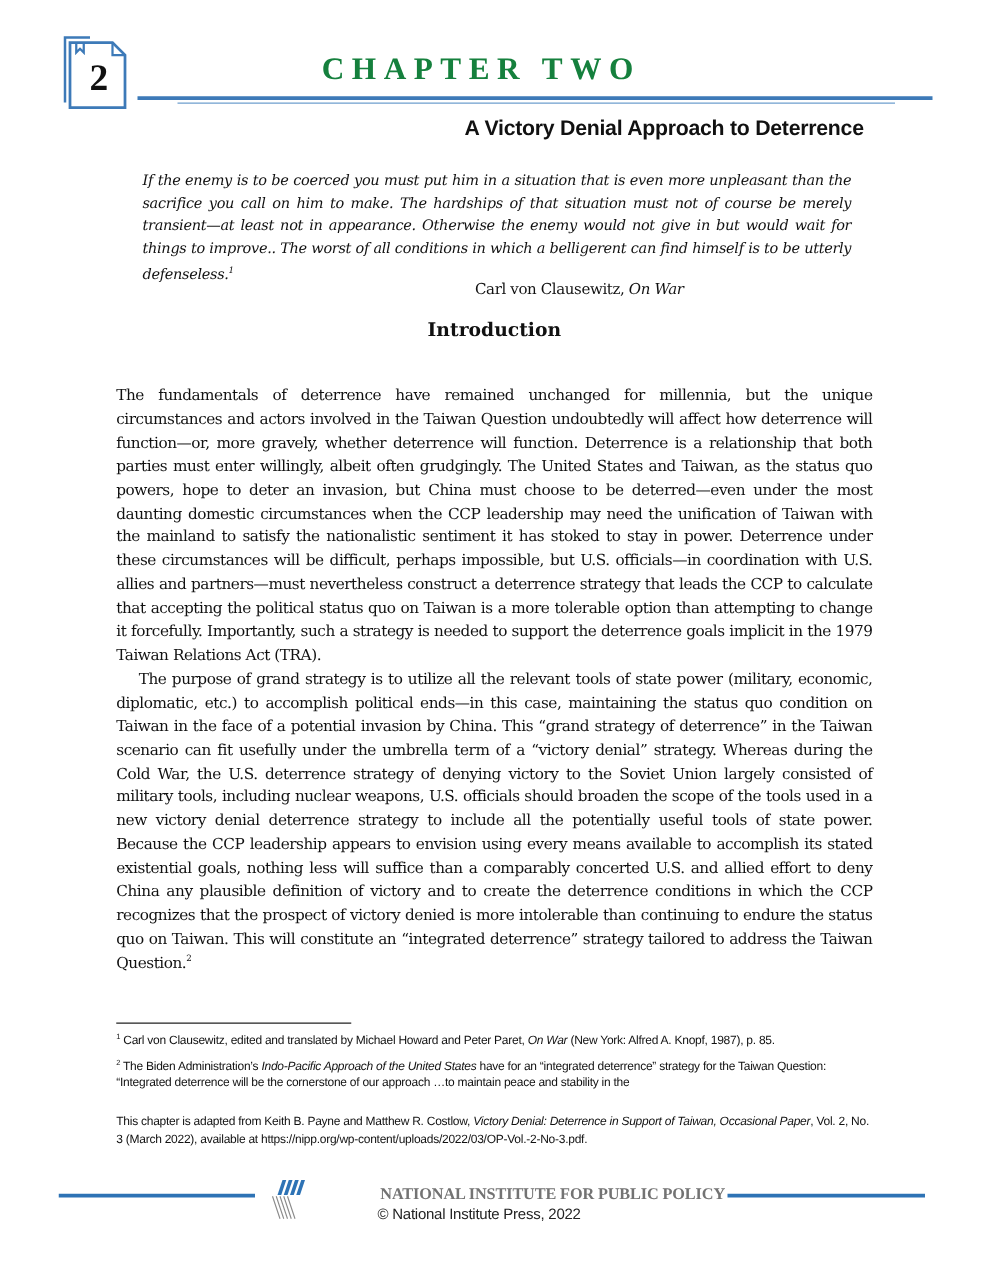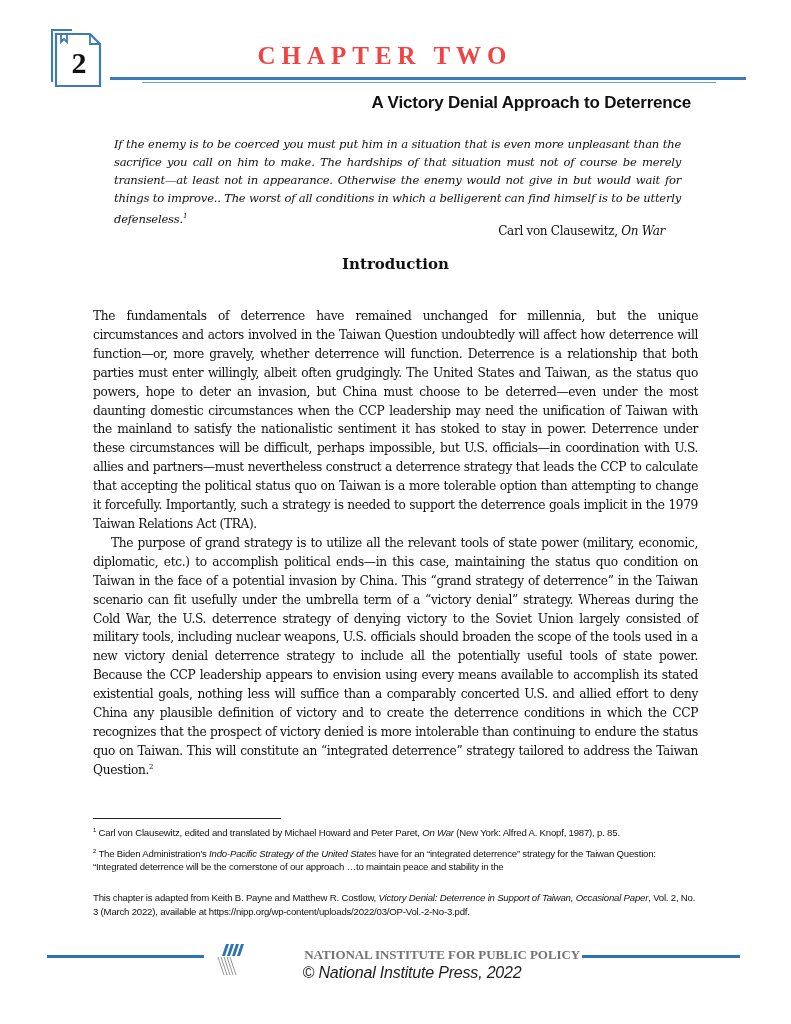"CHAPTER TWO" .chap-title { color: #ef4444 -> #15803d }
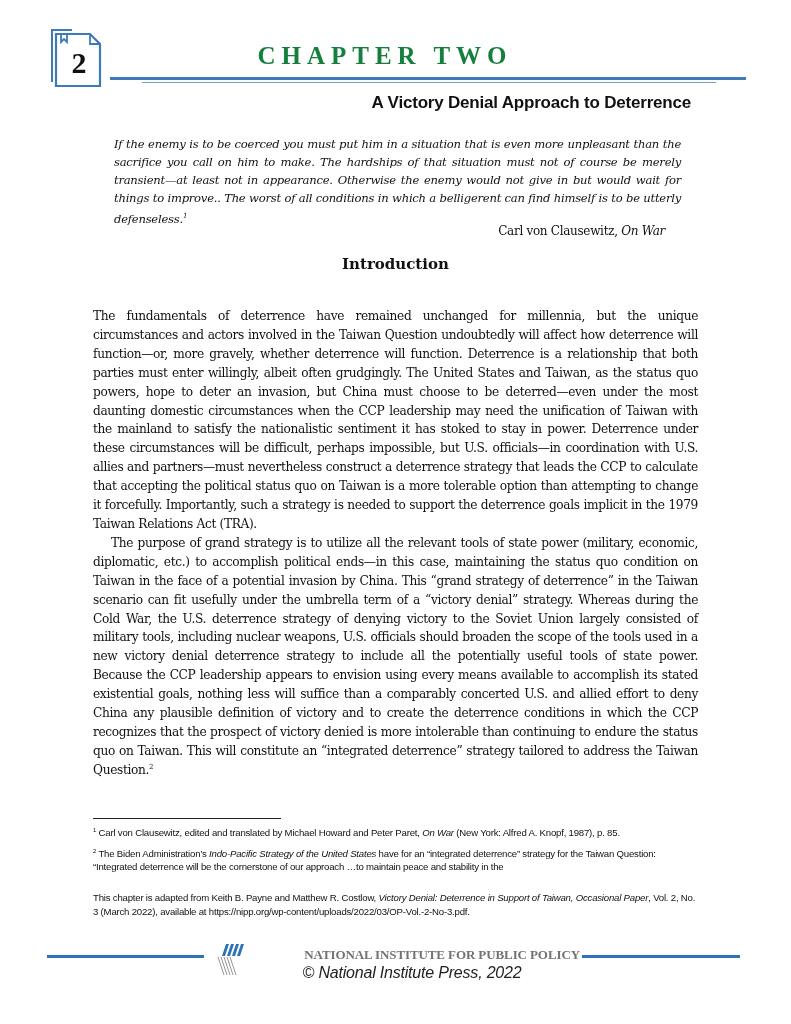"Carl von Clausewitz, On War" .attribution { left: 364px -> 380px; text-align: right -> none }
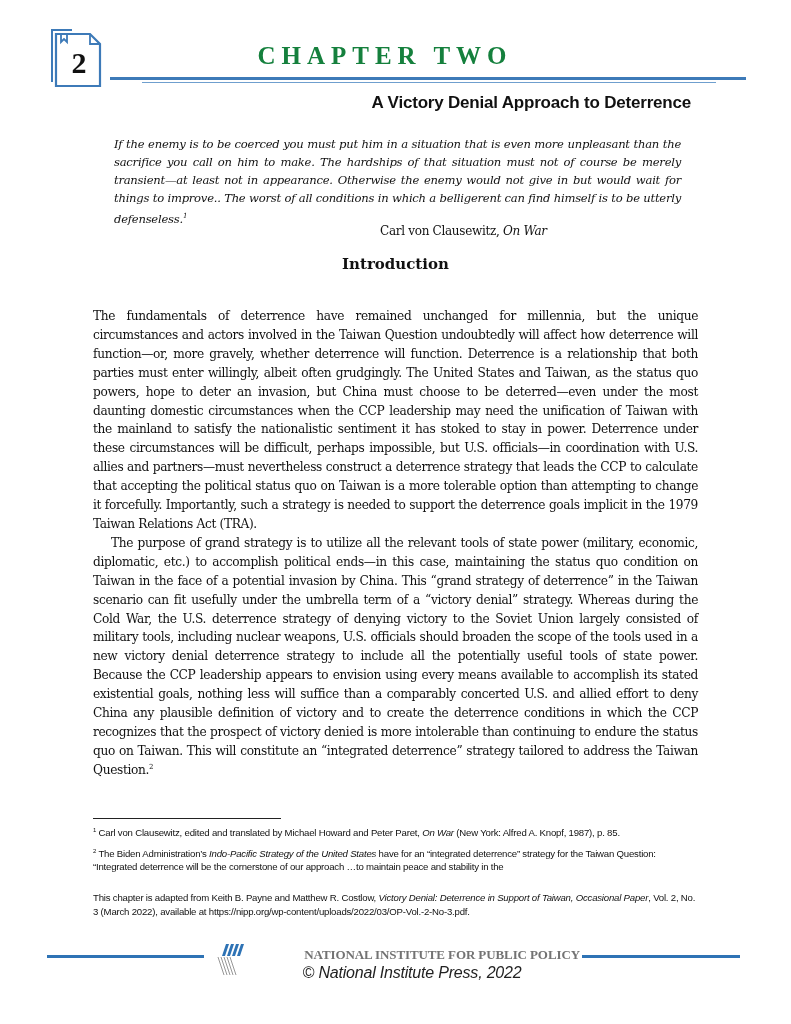"Indo-Pacific Strategy of the United" i { text: Strategy -> Approach }
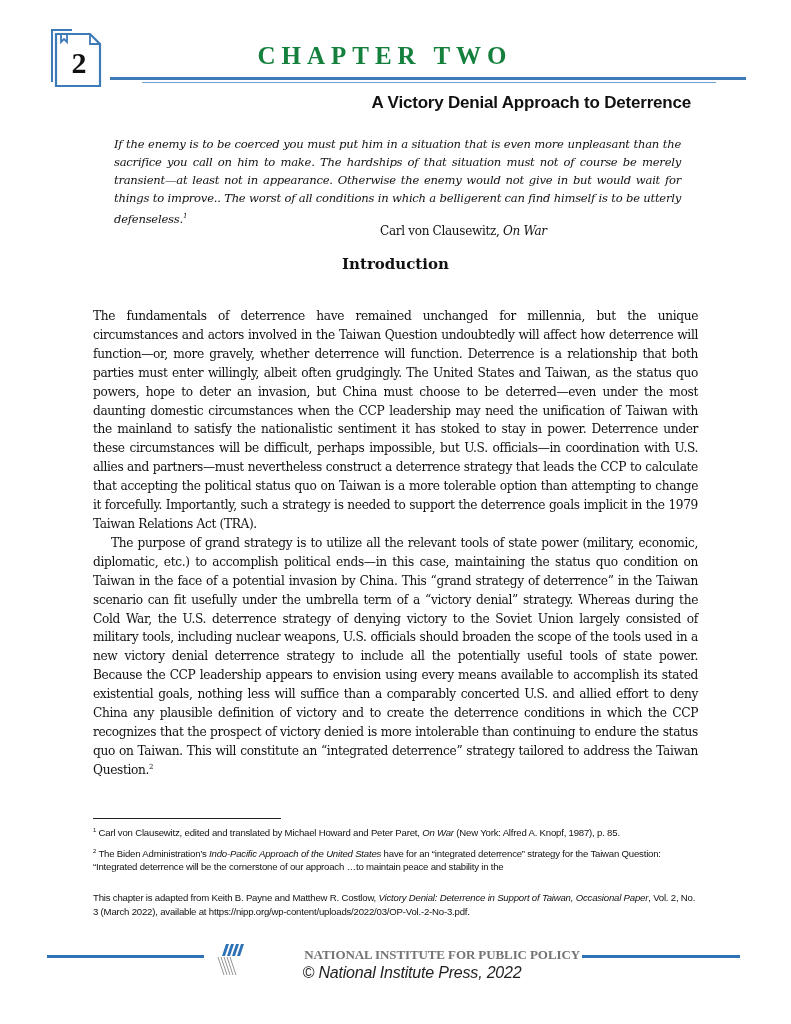"© National Institute Press, 2022" .foot-copy { font-size: 16px -> 12px; font-style: italic -> none; text-align: center -> left }
